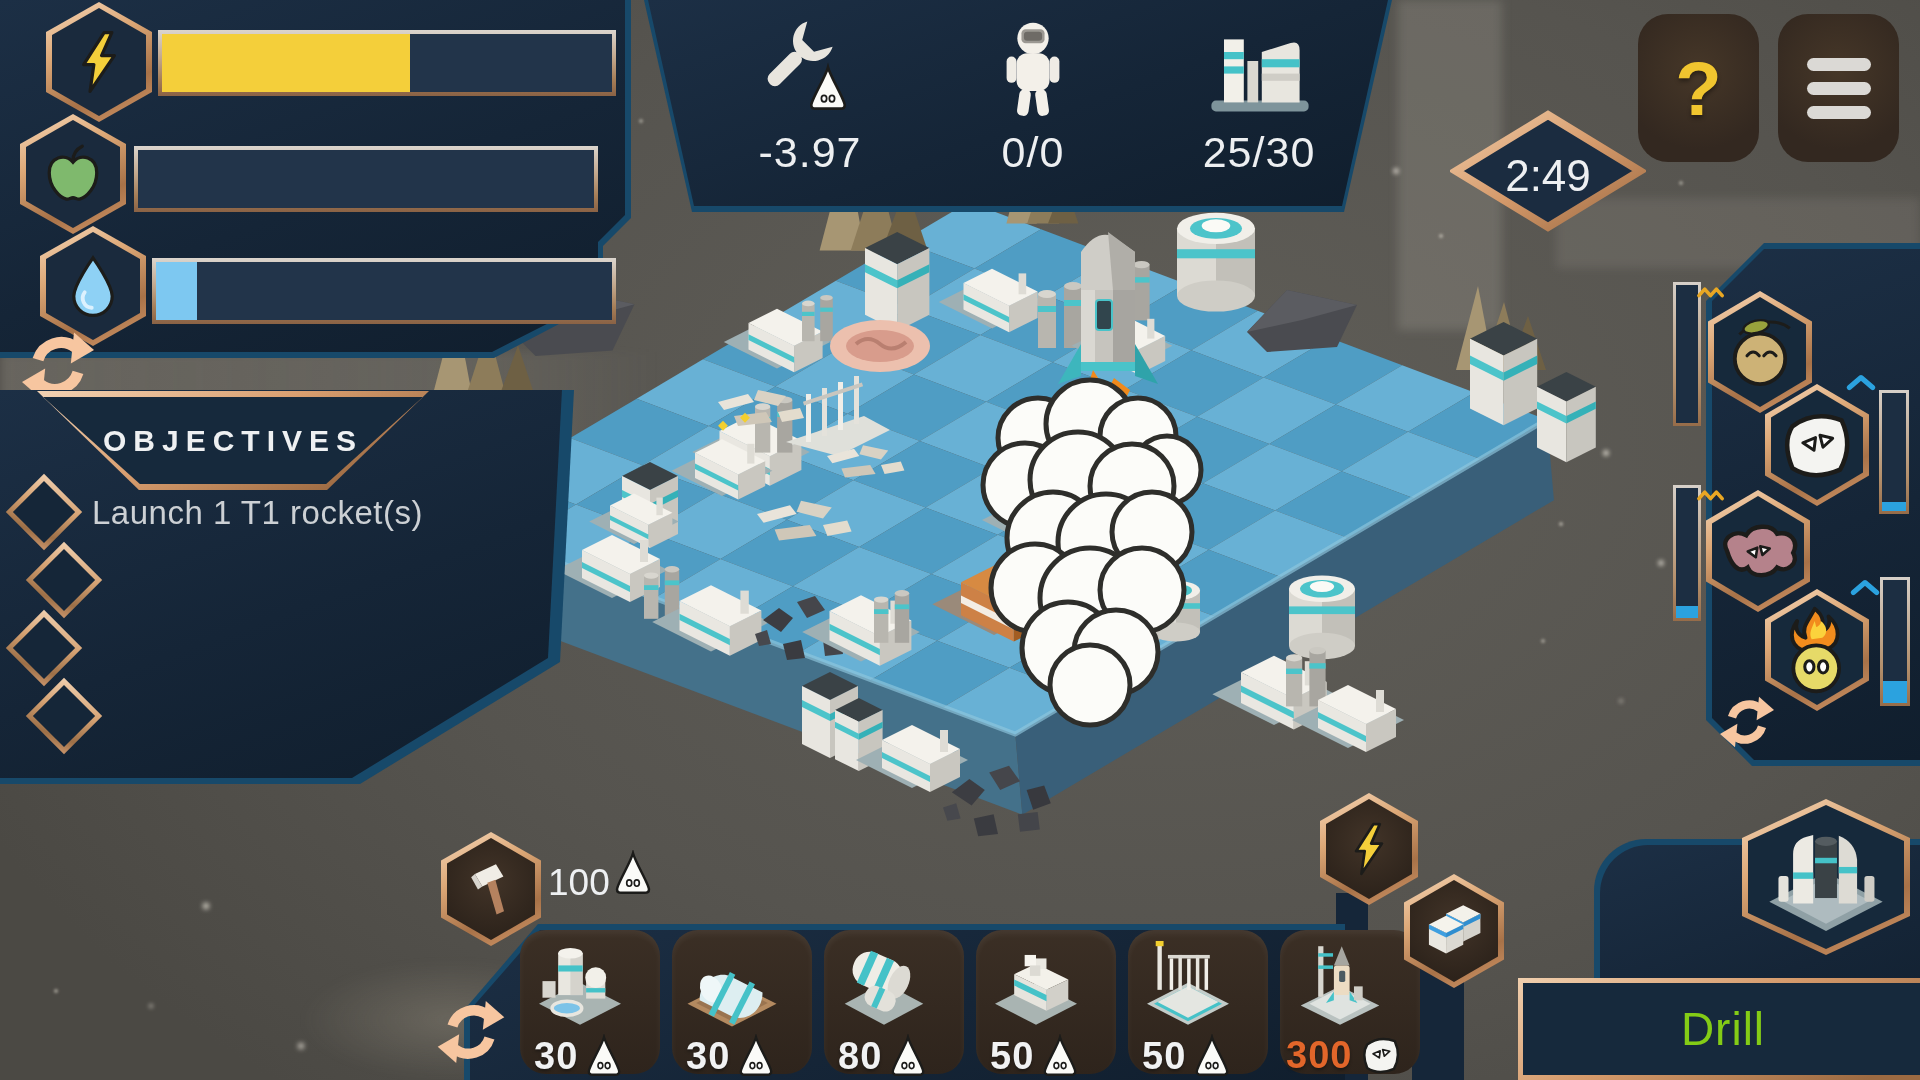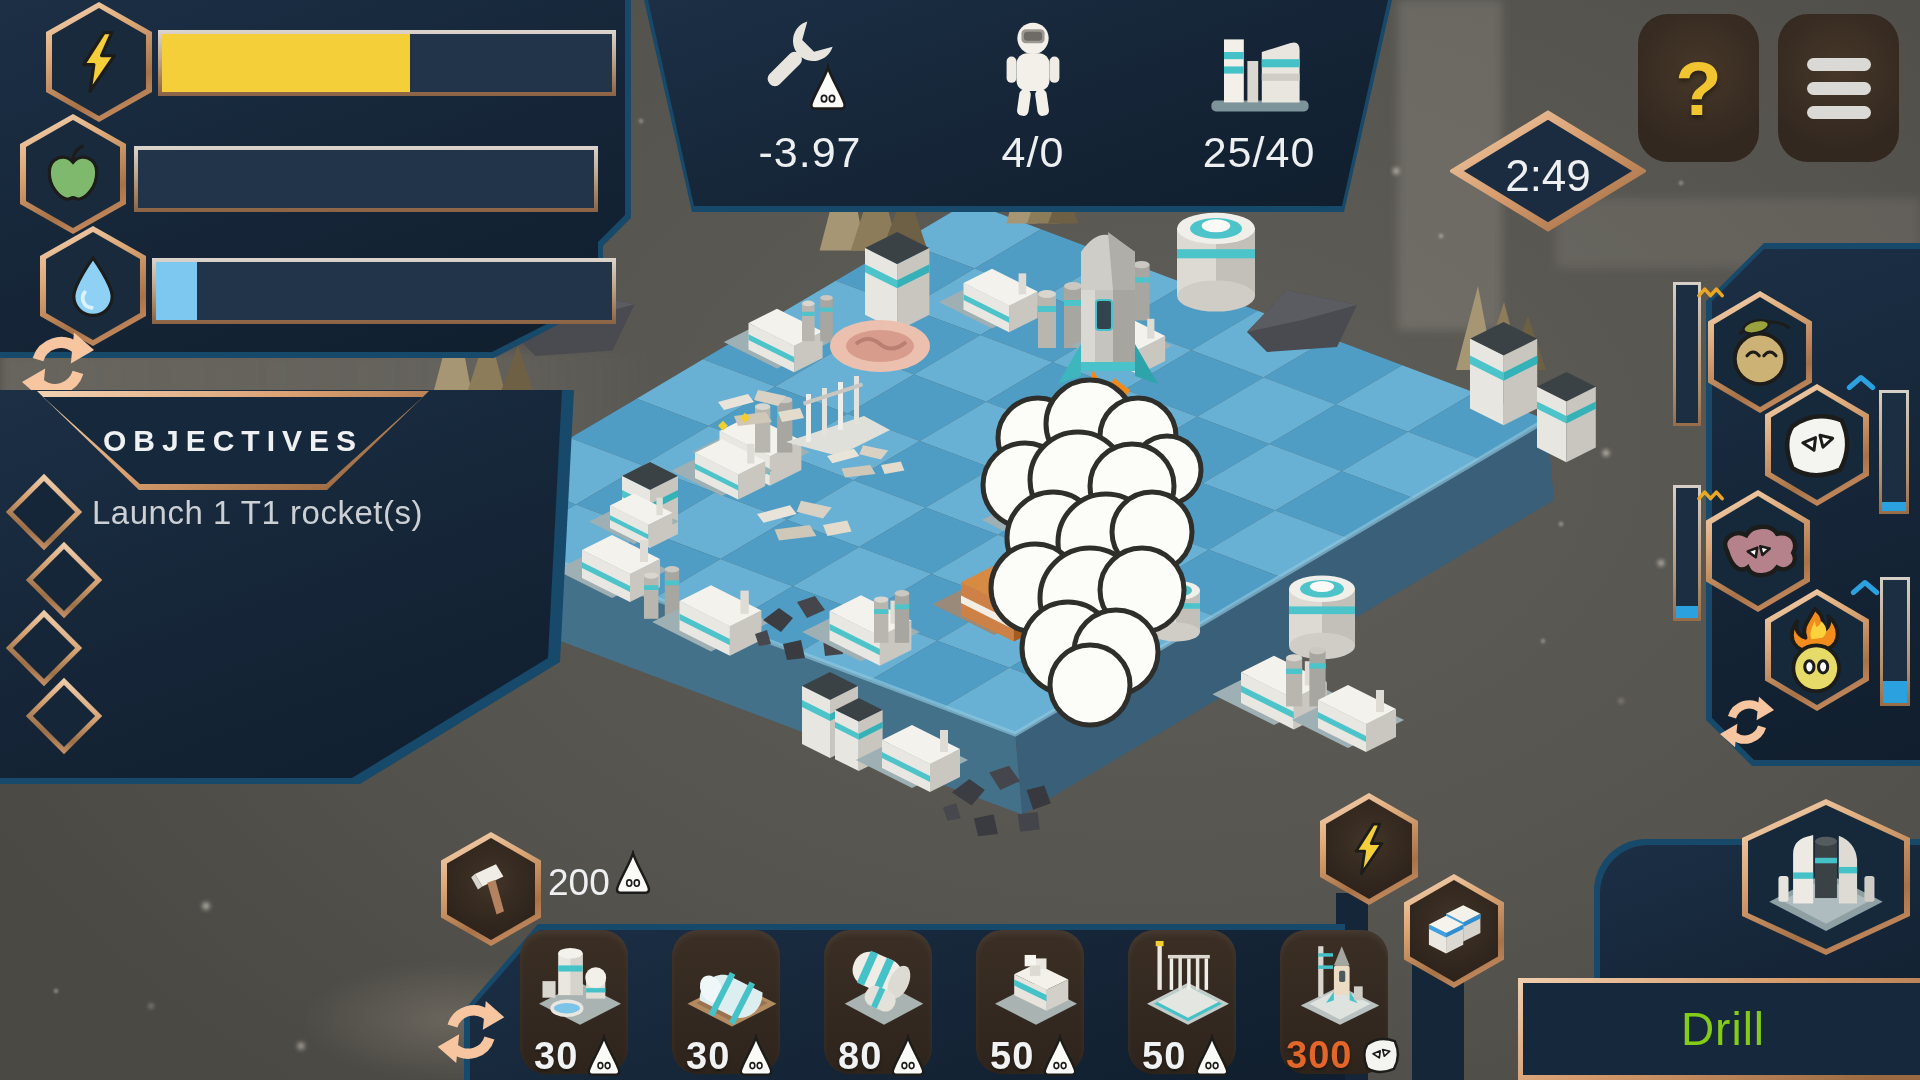"4/0" div.stat-val { text: 4/0 -> 0/0 }
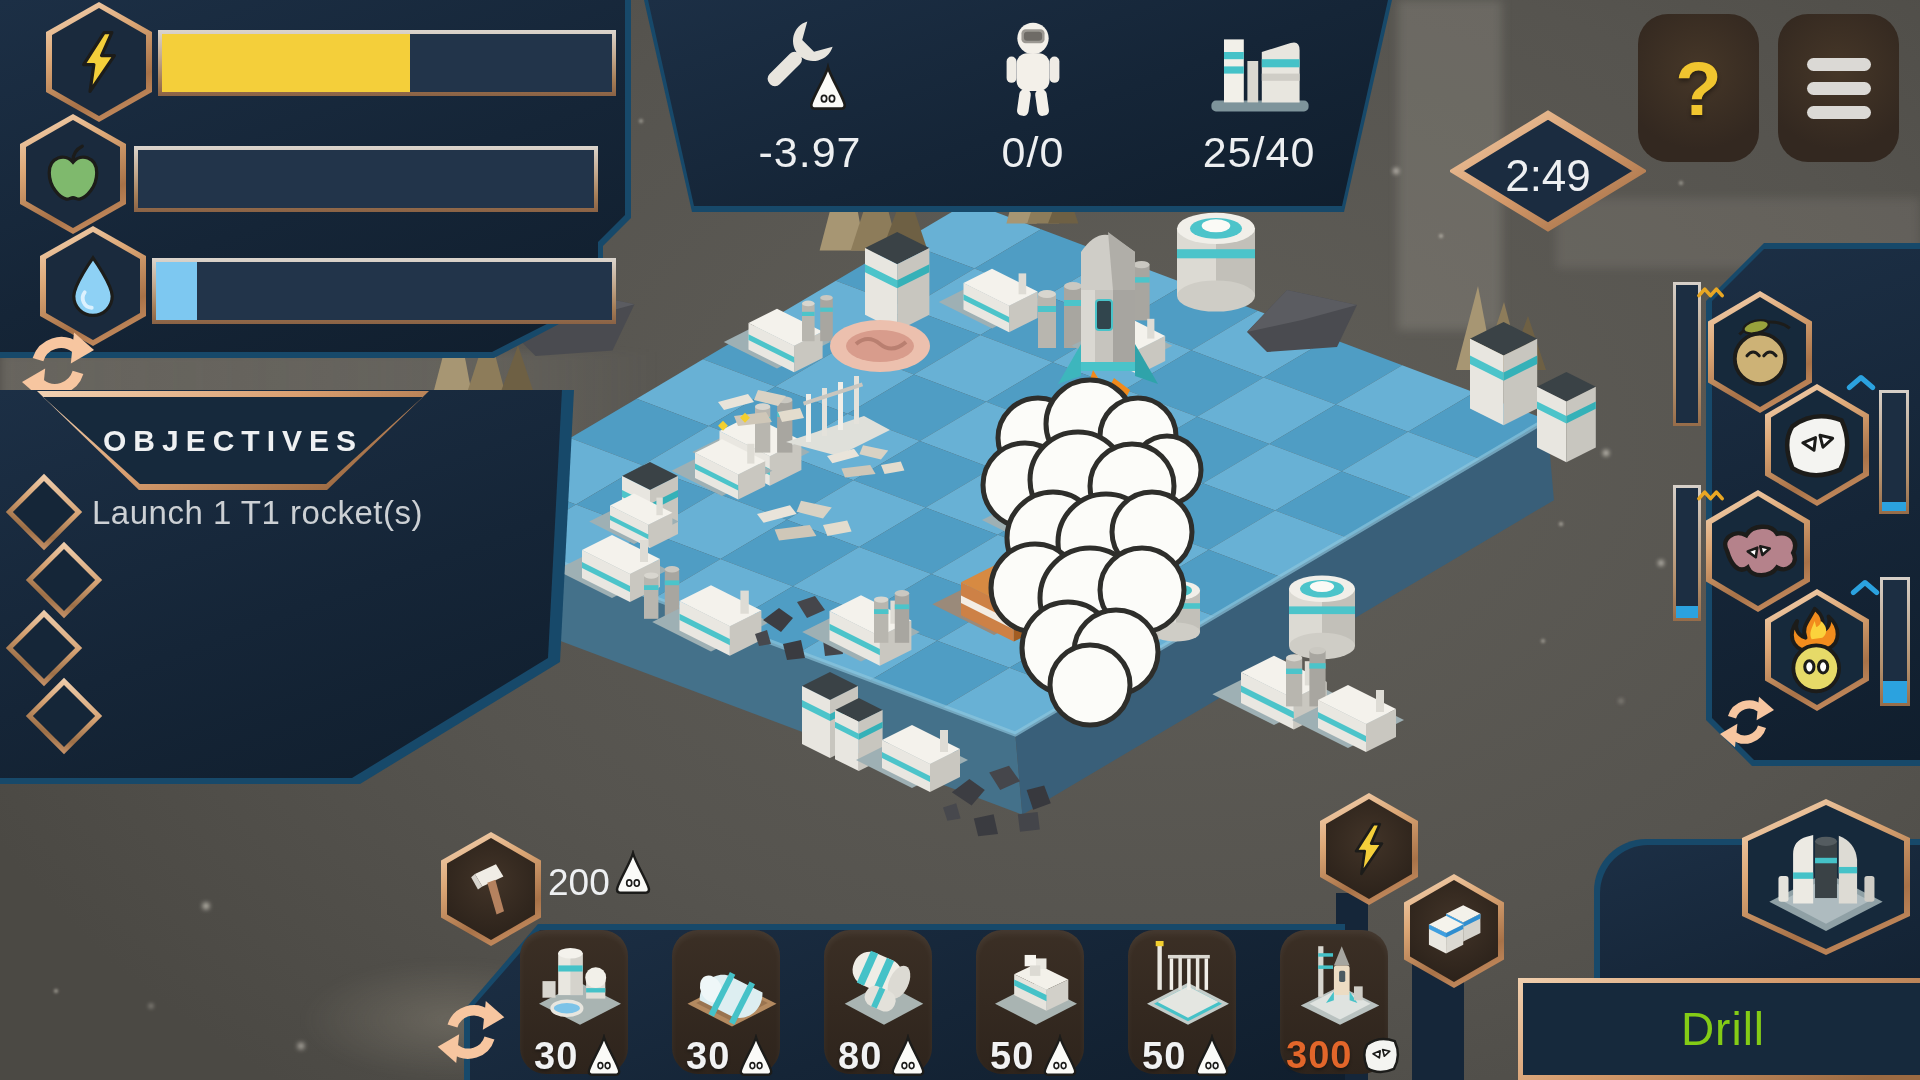"25/40" div.stat-val { text: 25/40 -> 25/30 }
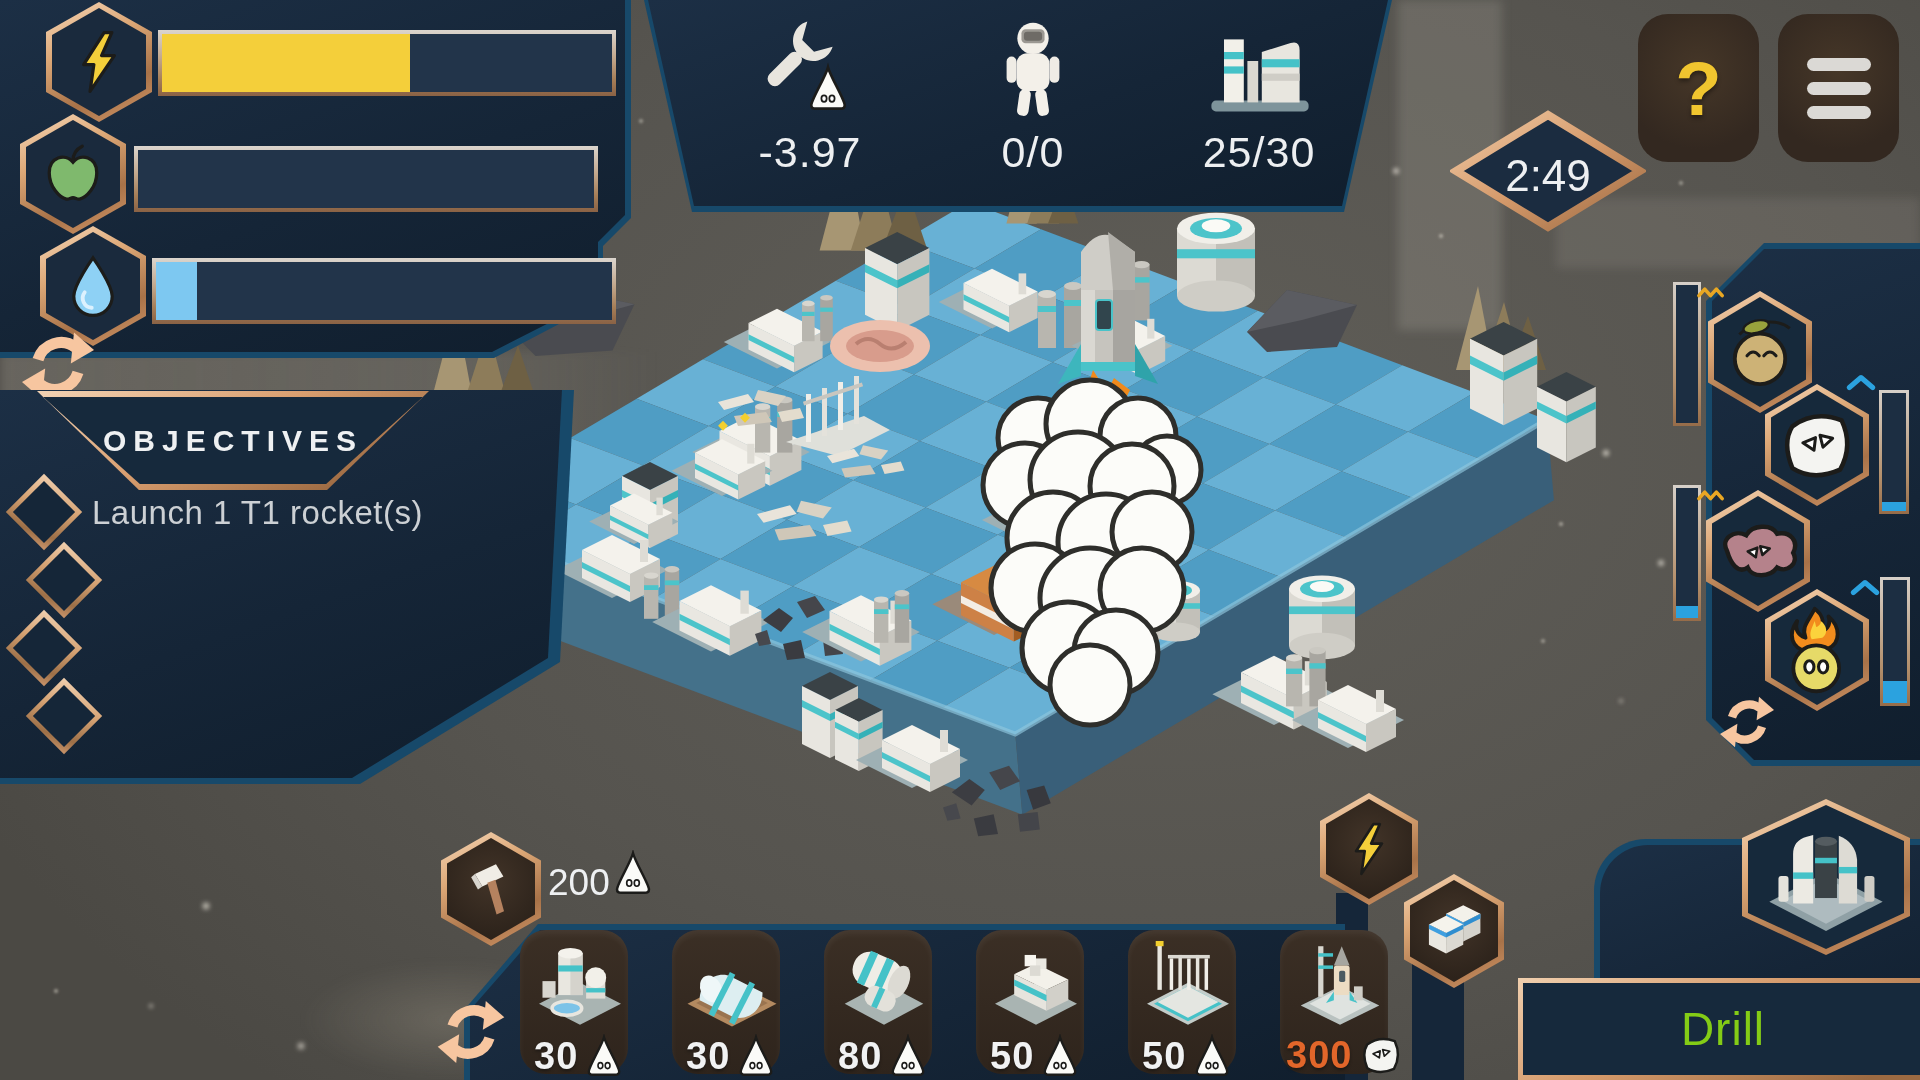"200" div.abs { text: 200 -> 100 }
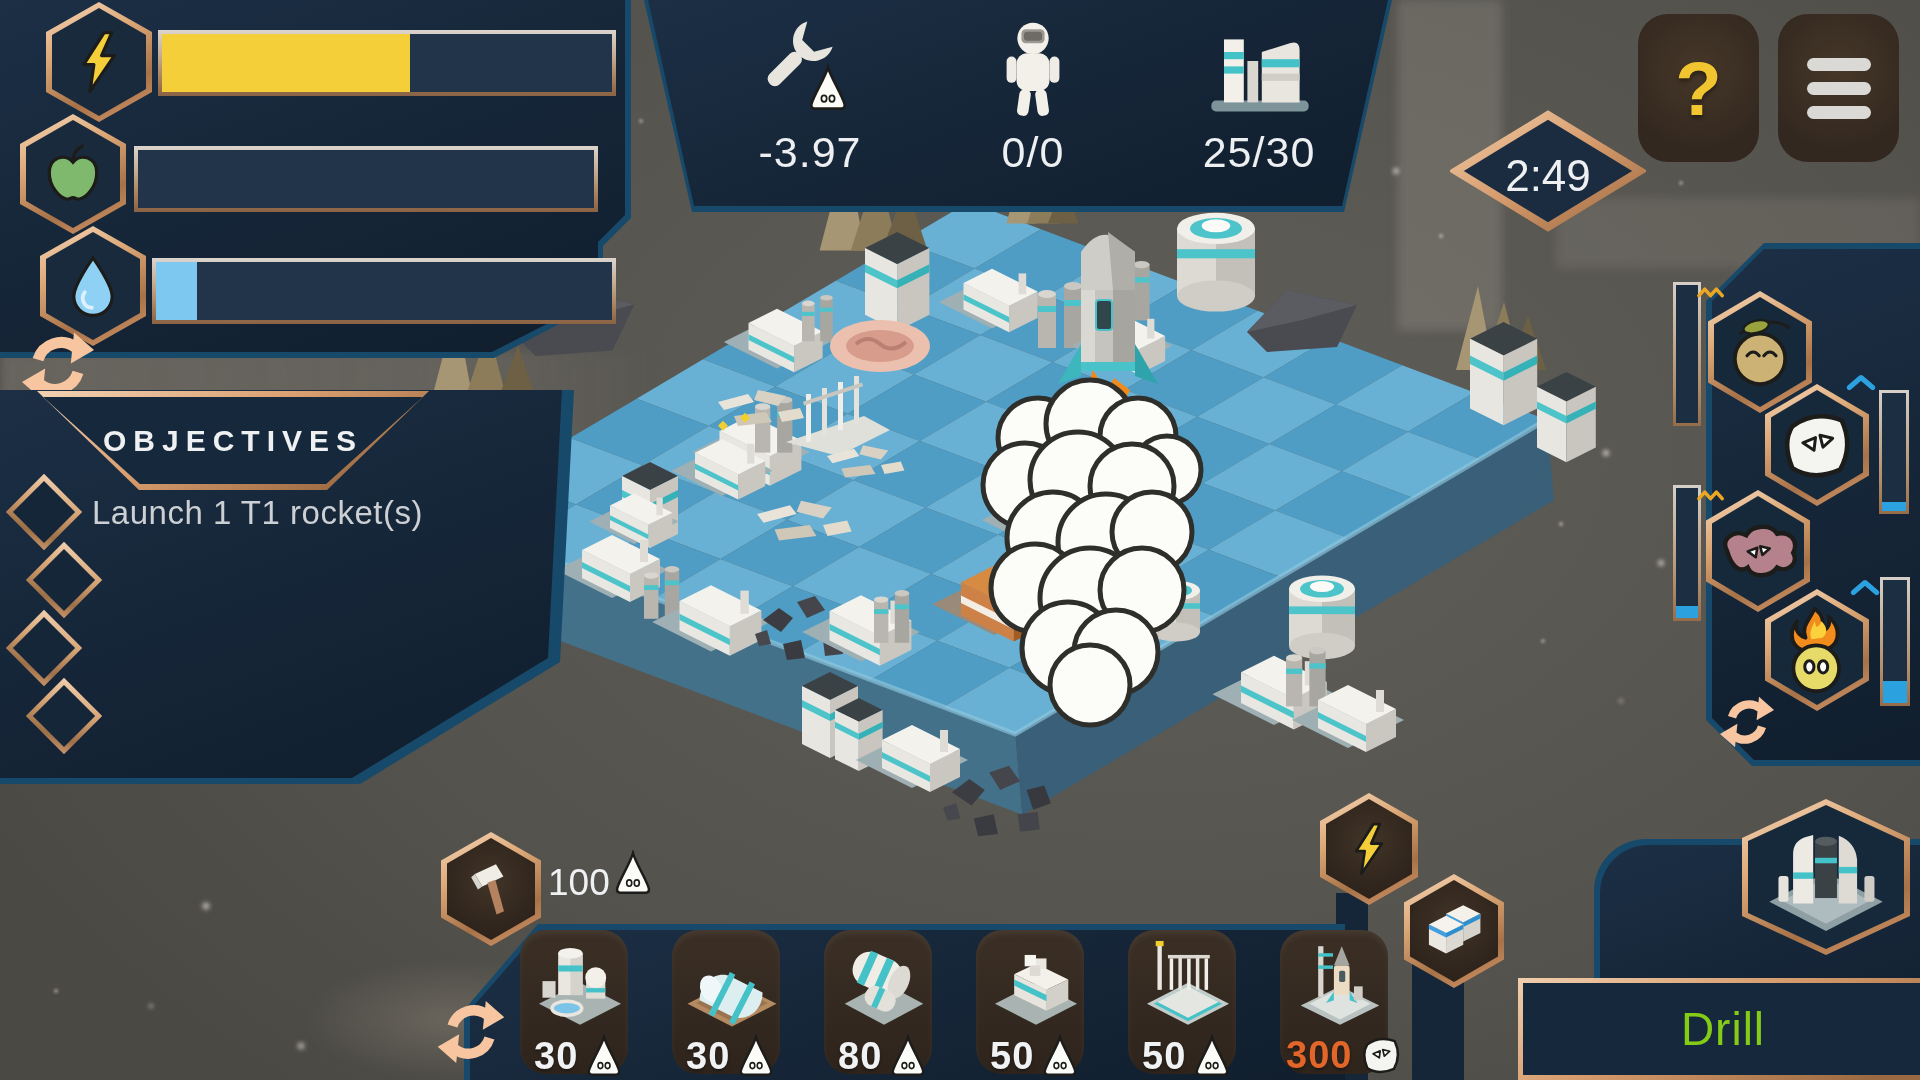"30" .card { width: 108px -> 140px }
